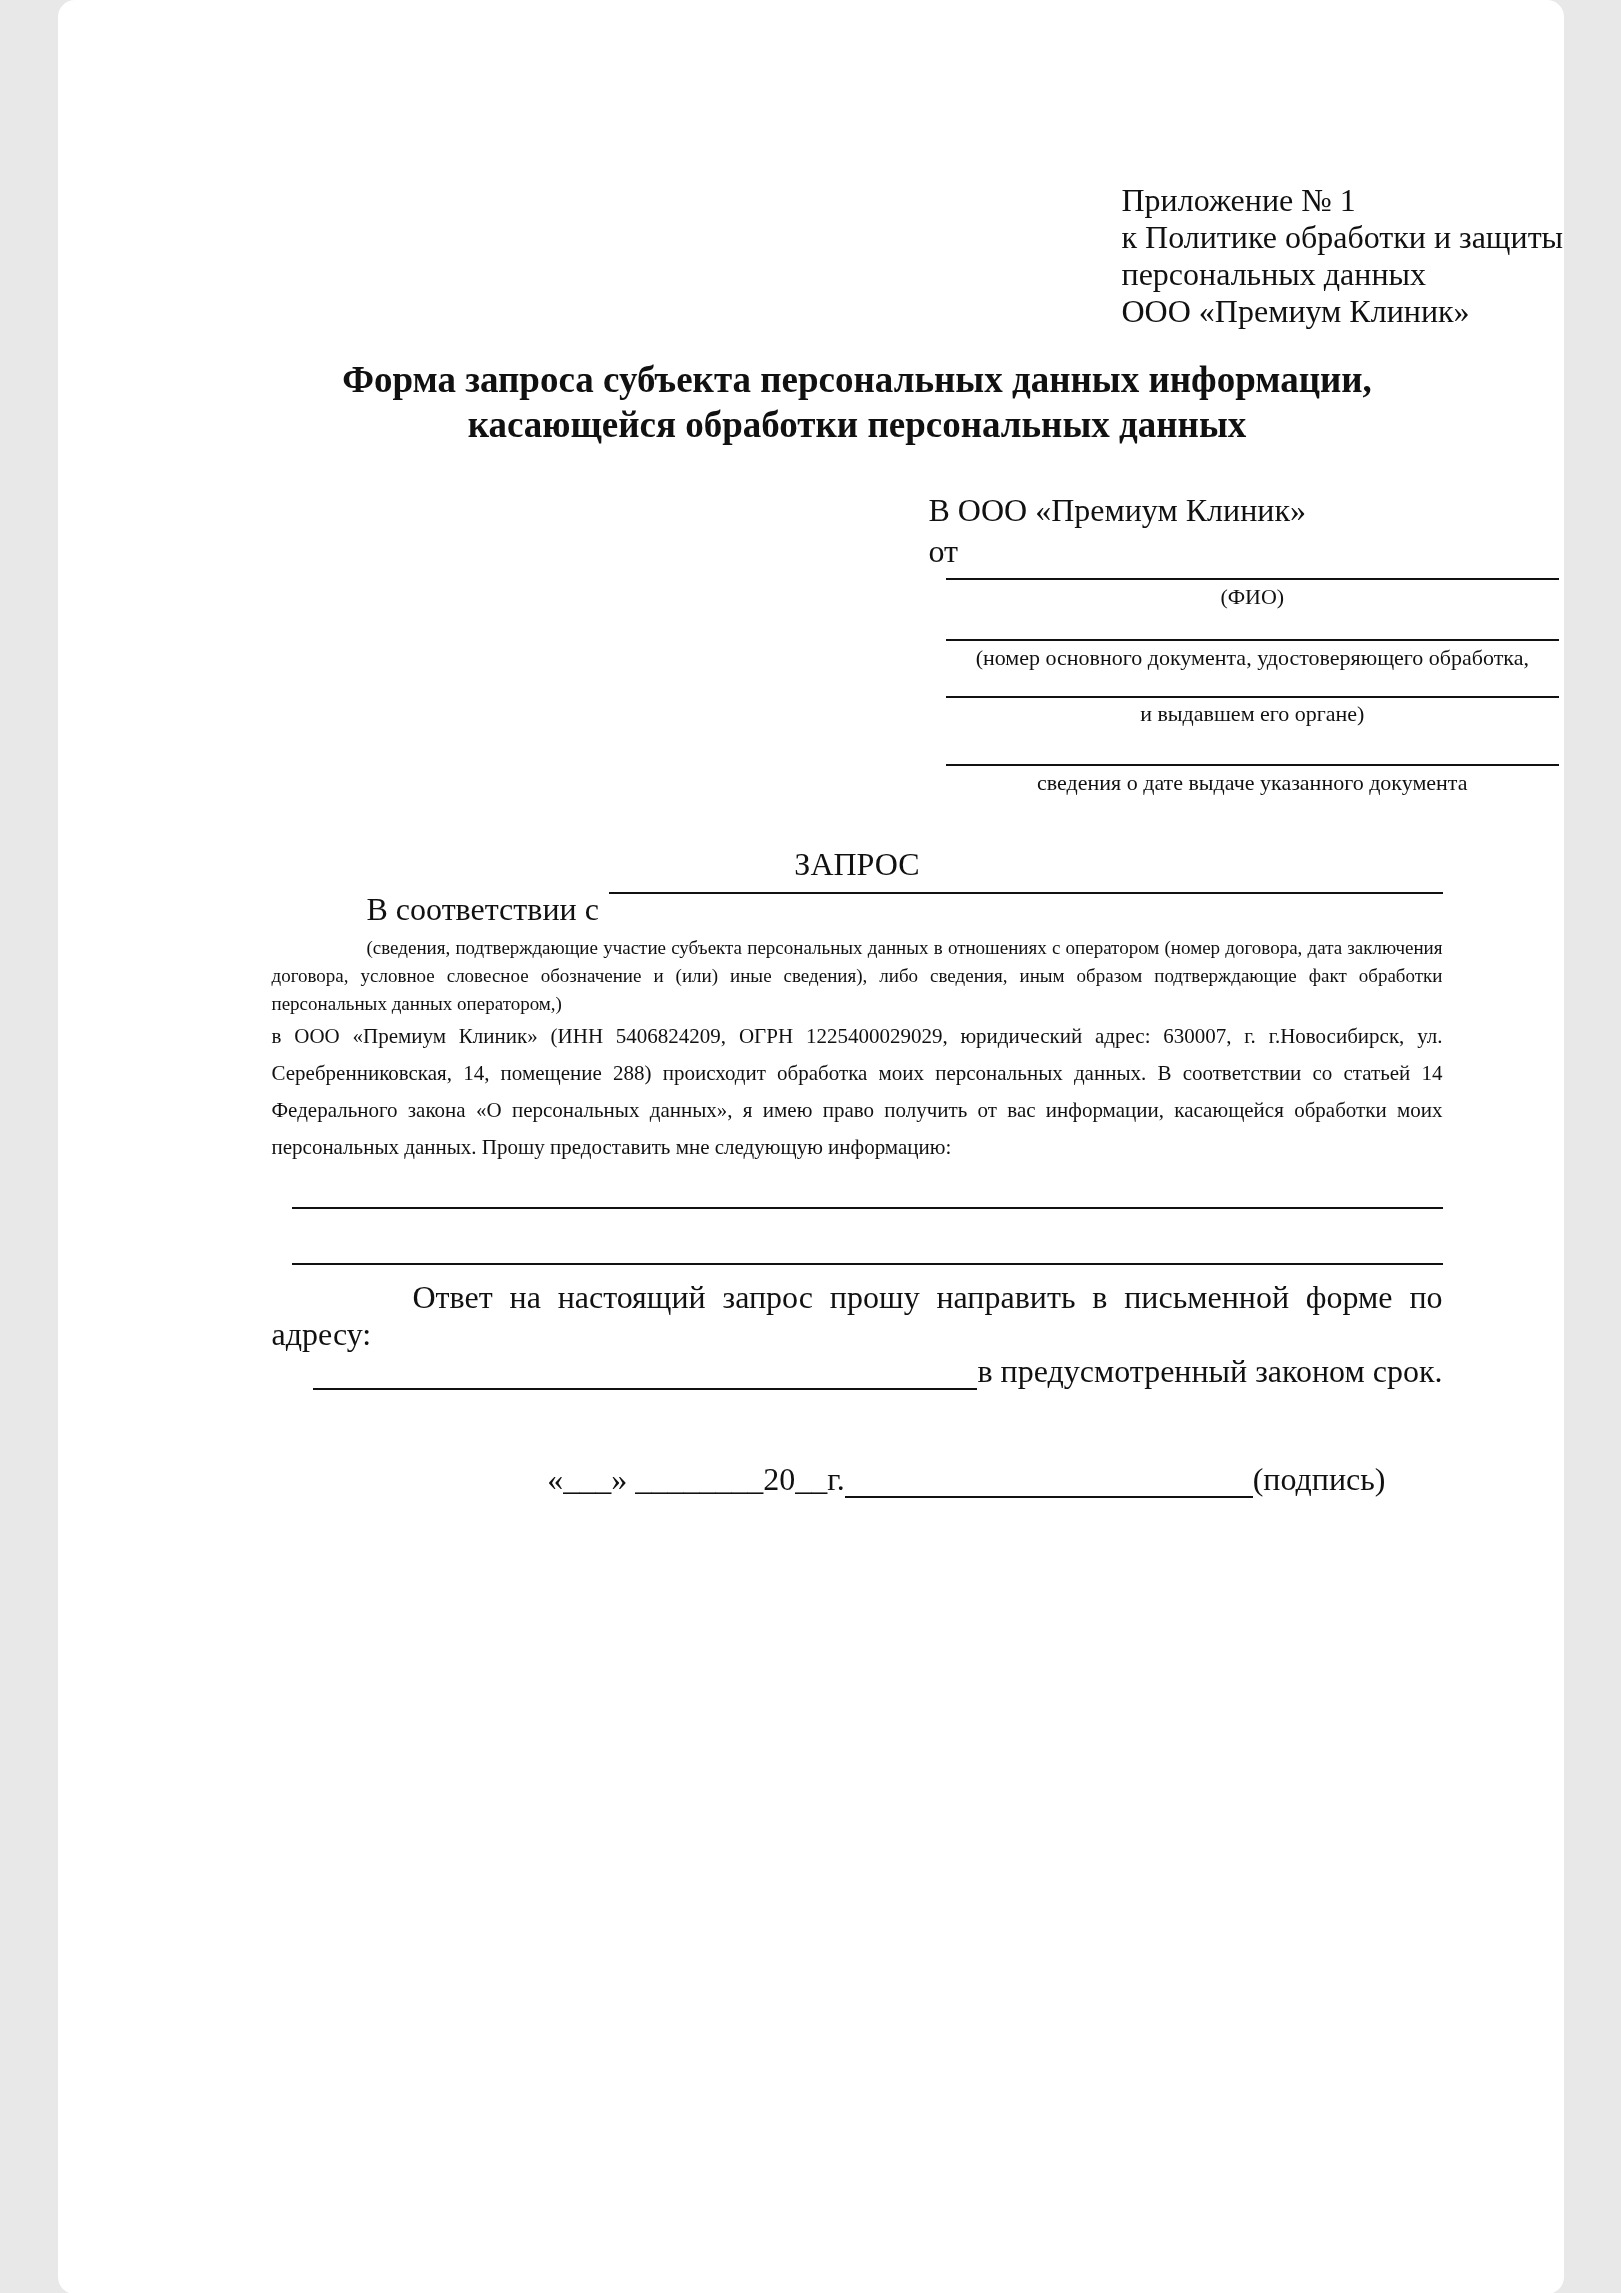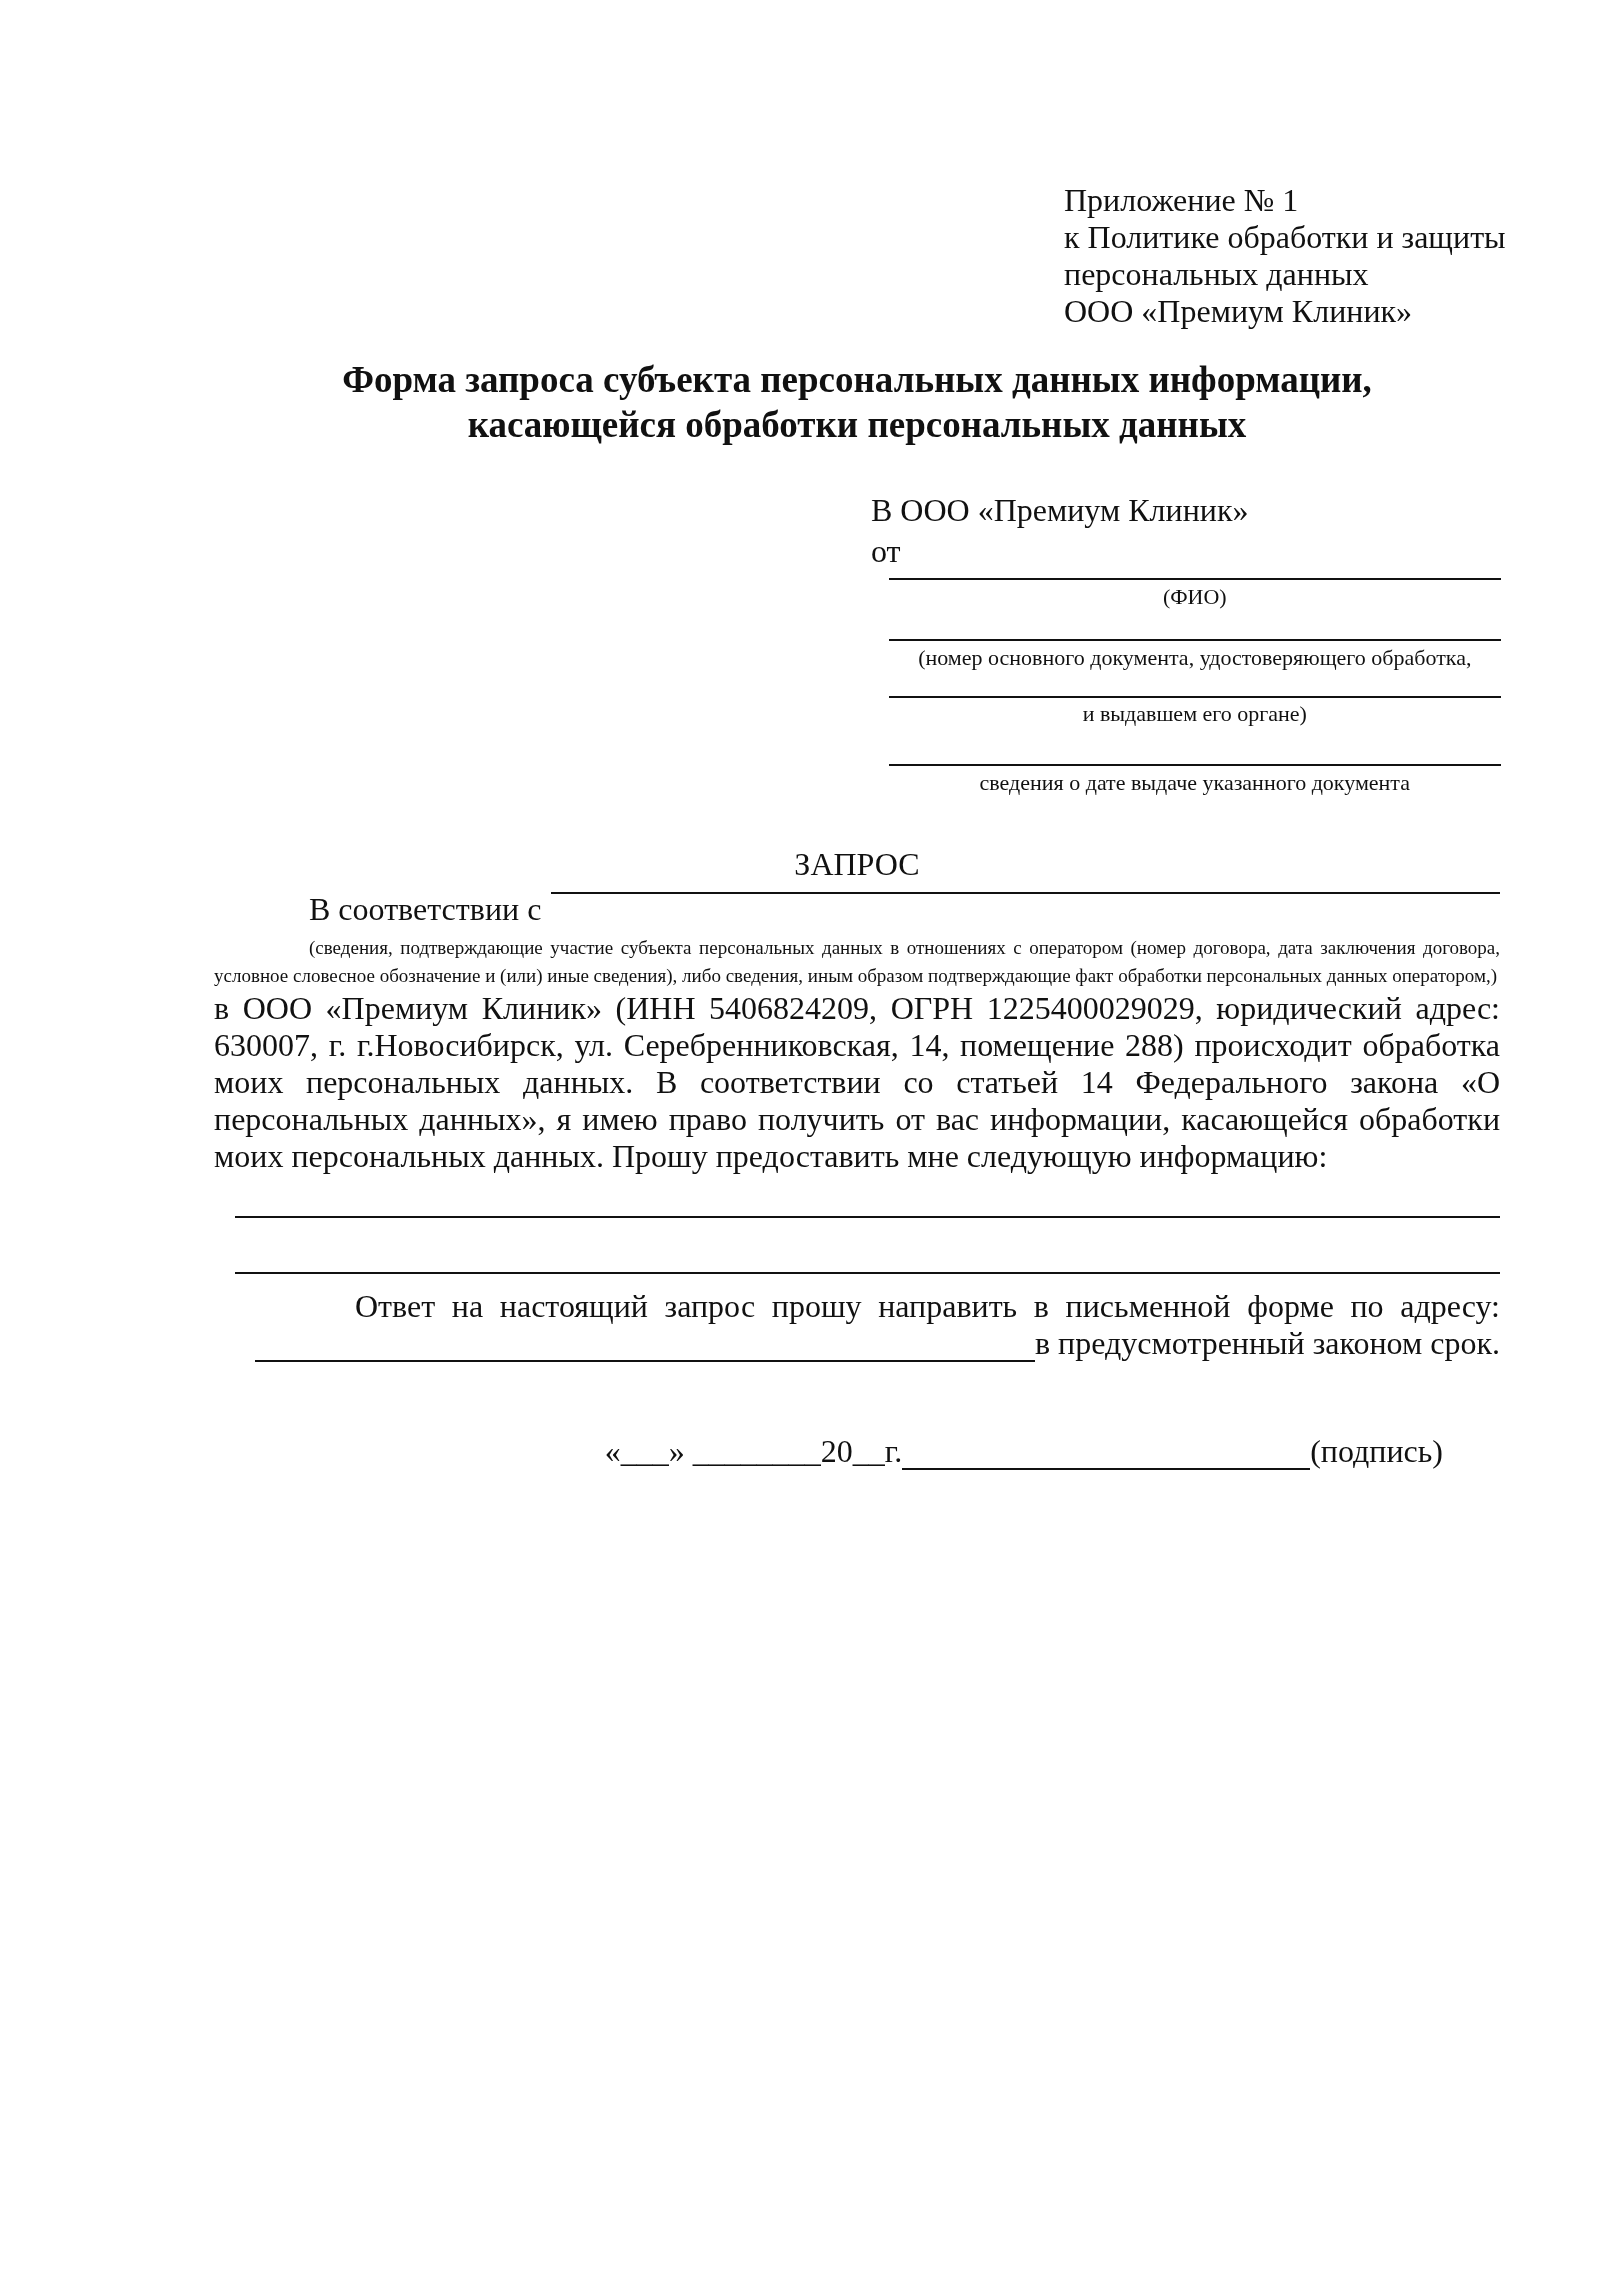"Приложение № 1" .page { border-radius: none -> 17px; width: 1621px -> 1506px }
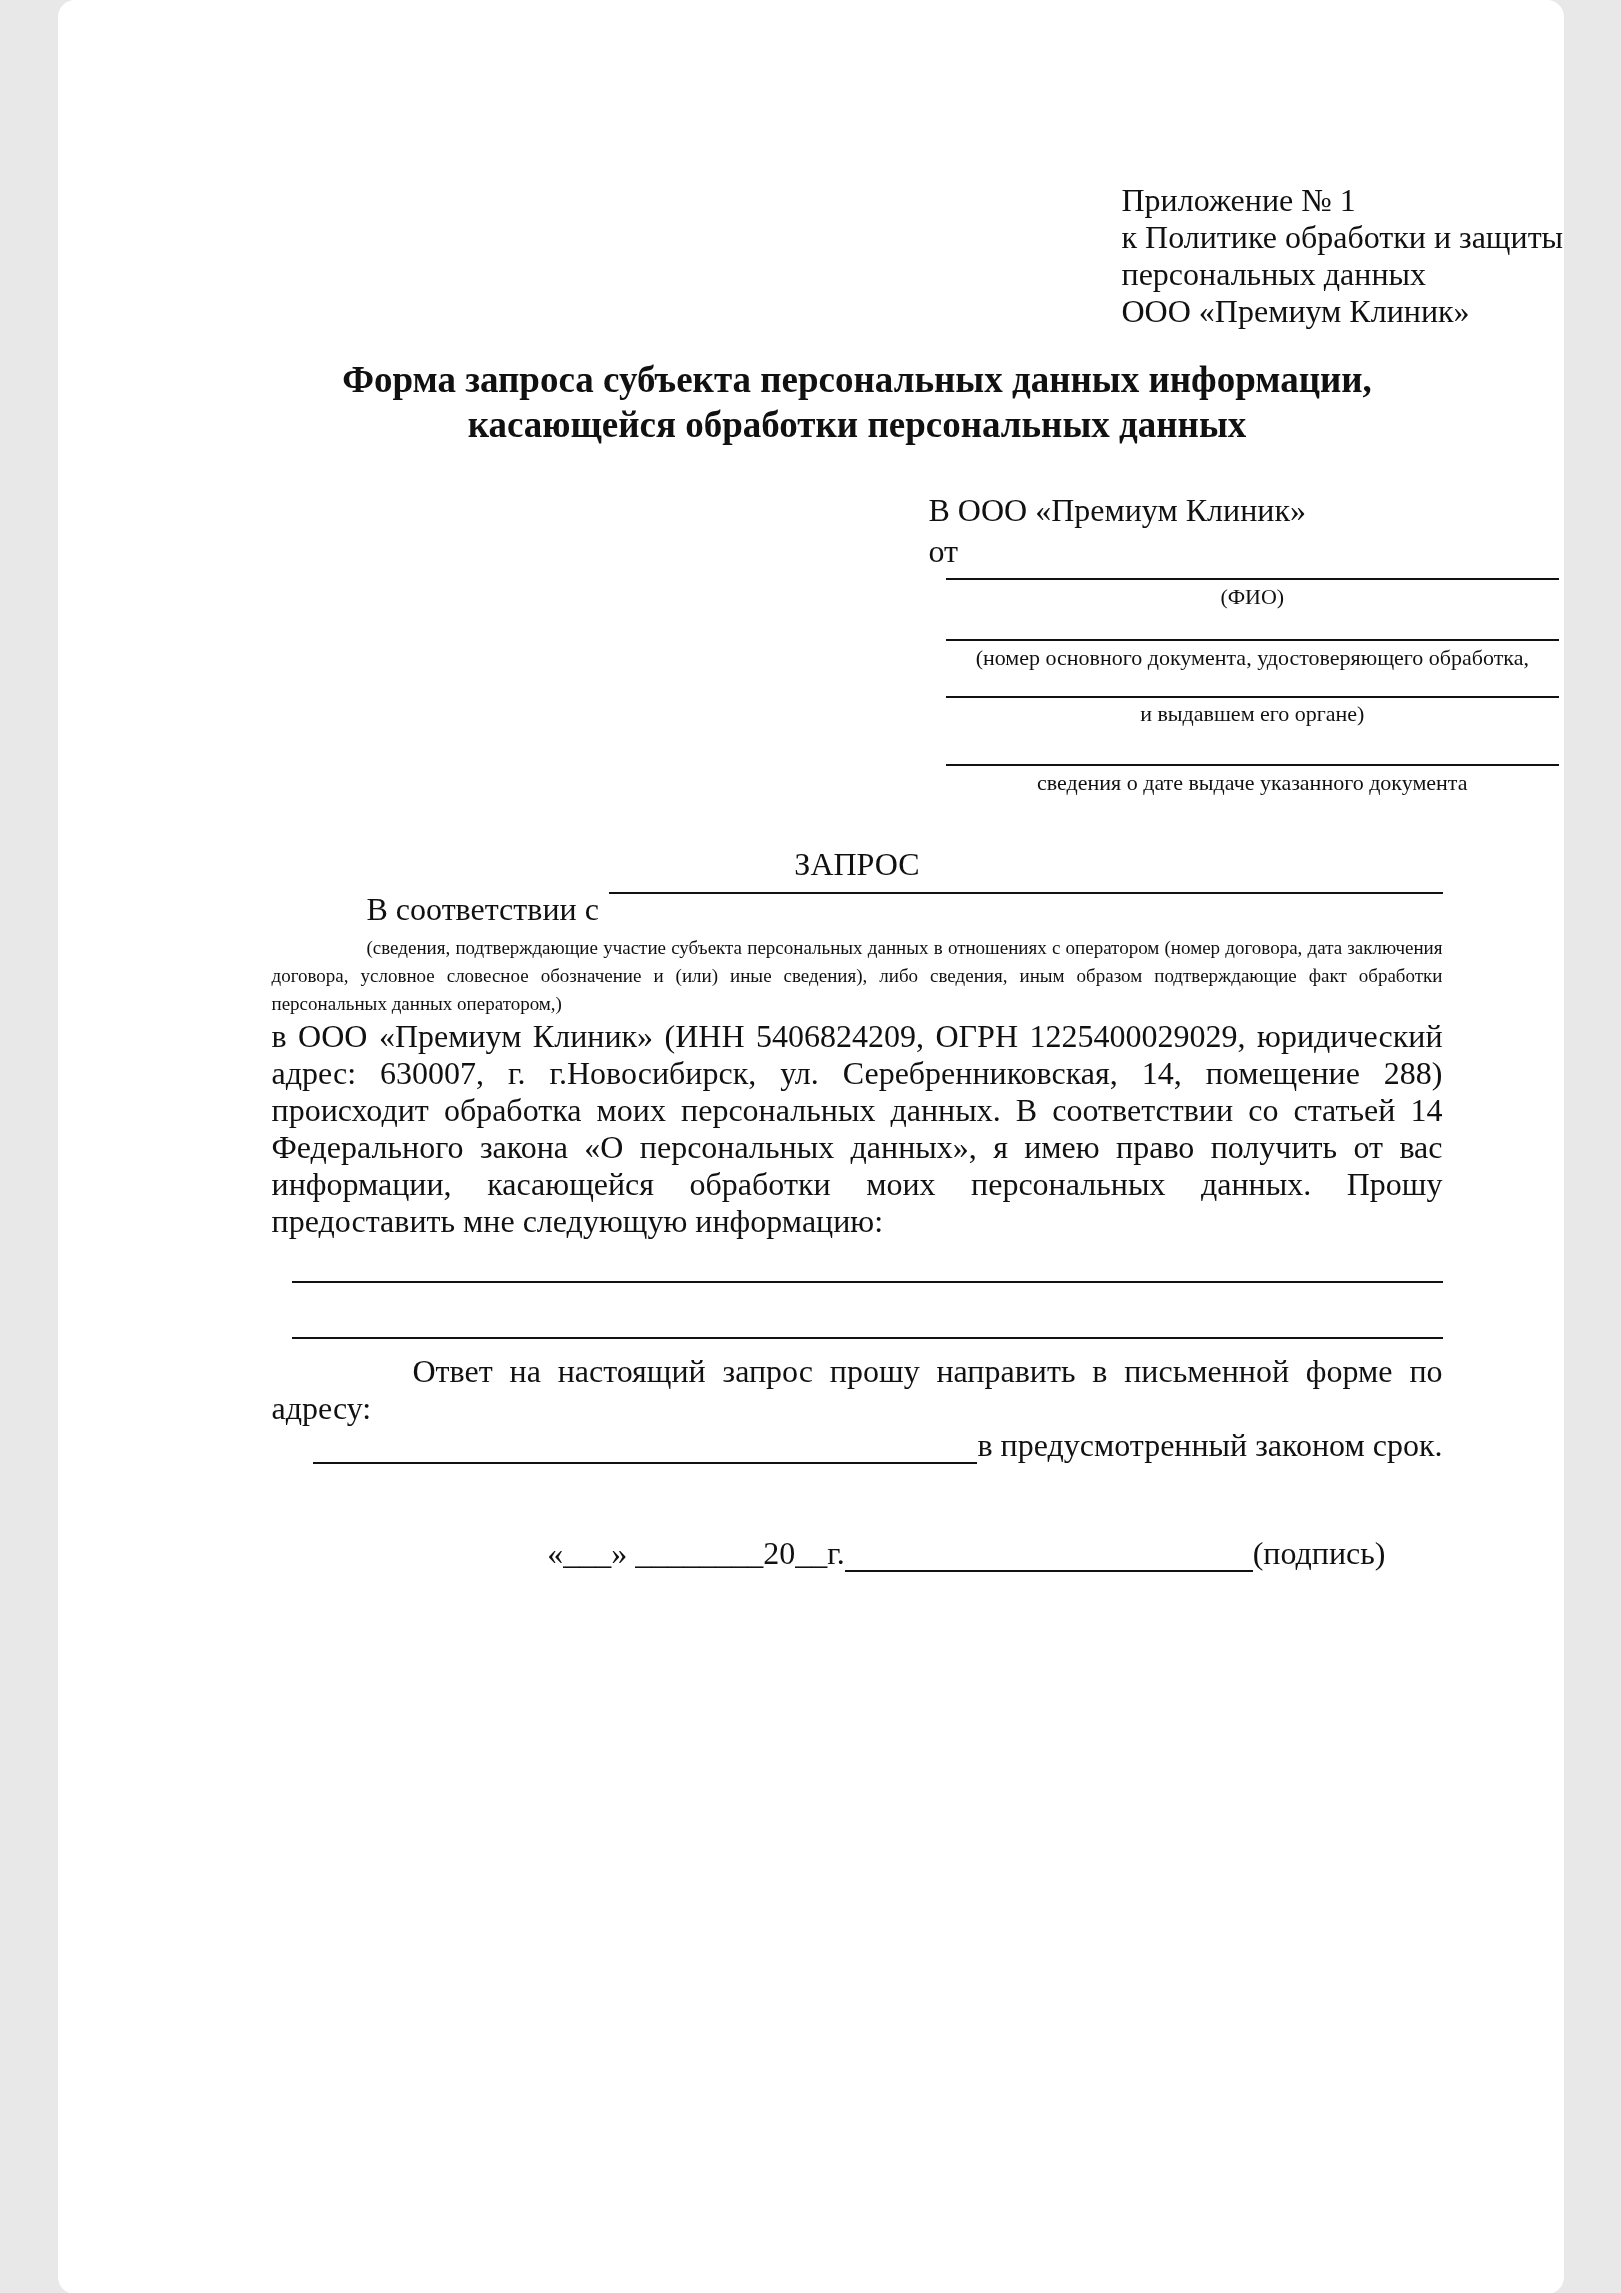"в ООО «Премиум Клиник» (ИНН" .bodypar { font-size: 32px -> 21px }
